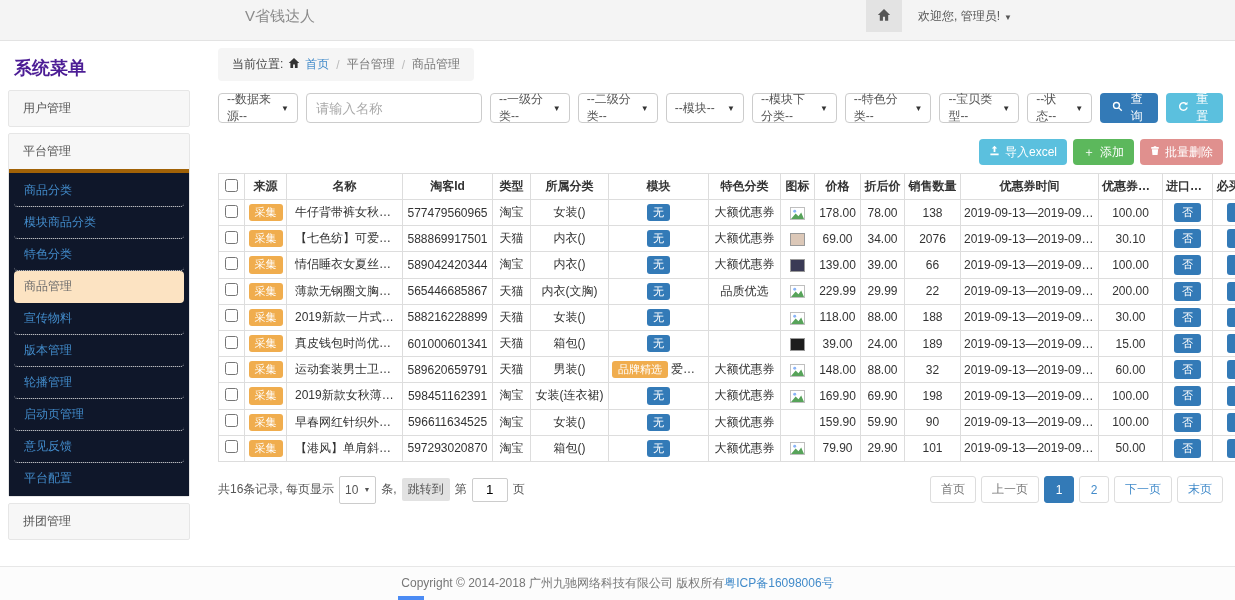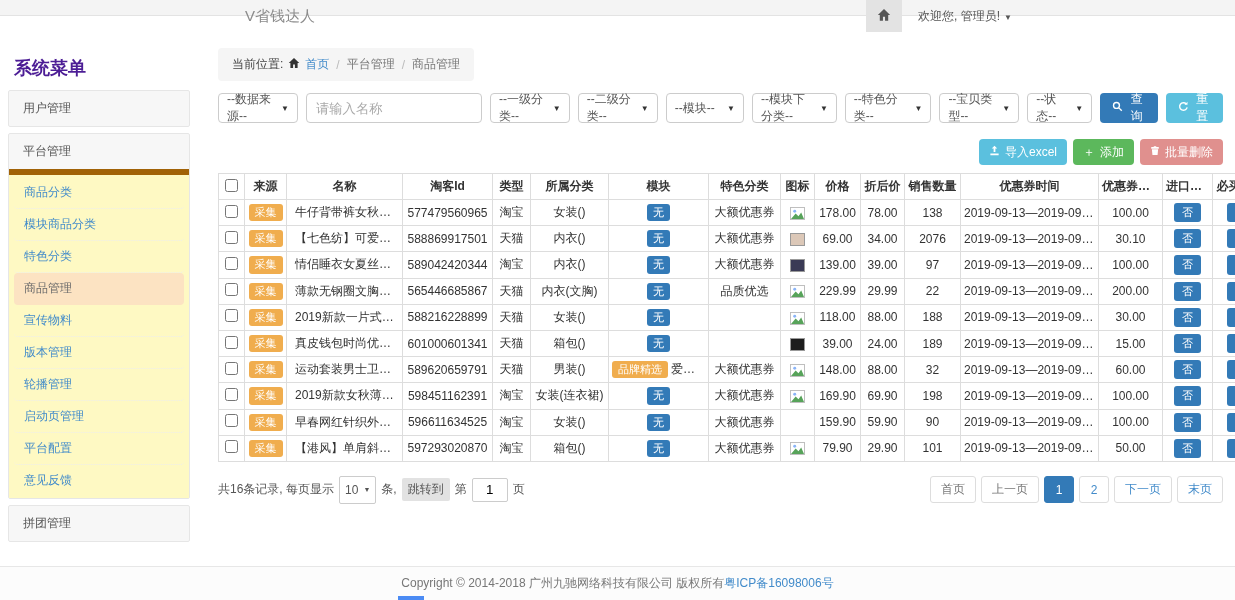"V省钱达人" .topbar { height: 16px -> 41px }
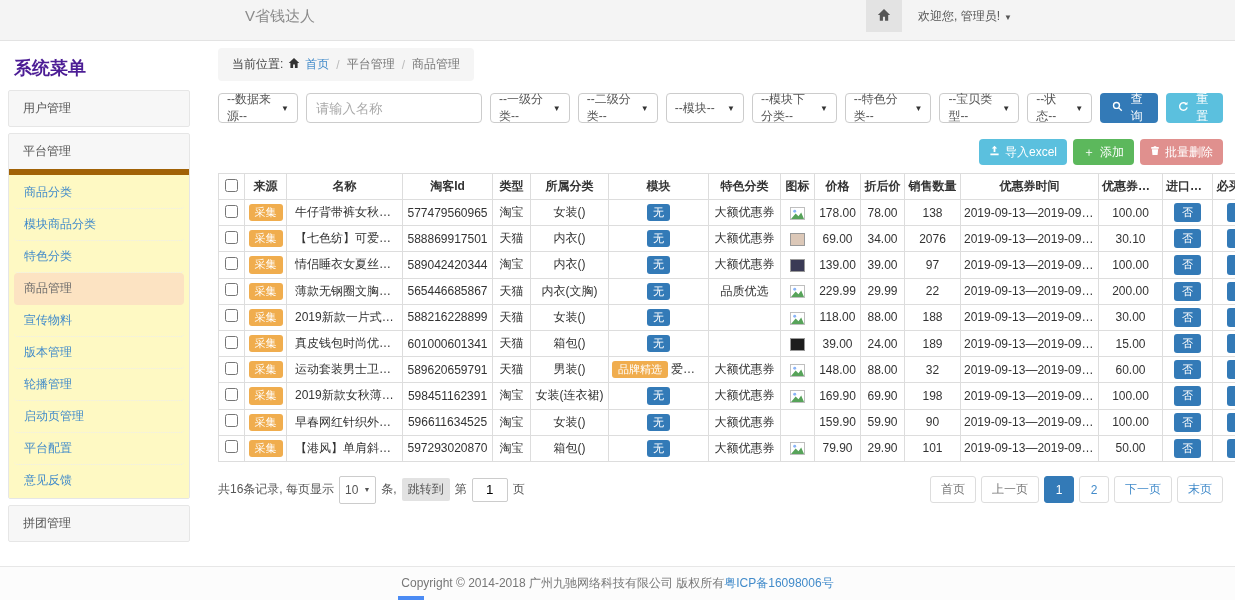"商品分类" .submenu { background: #fef9c3 -> #0f172a; border-top: 6px solid #a16207 -> 4px solid #a16207 }
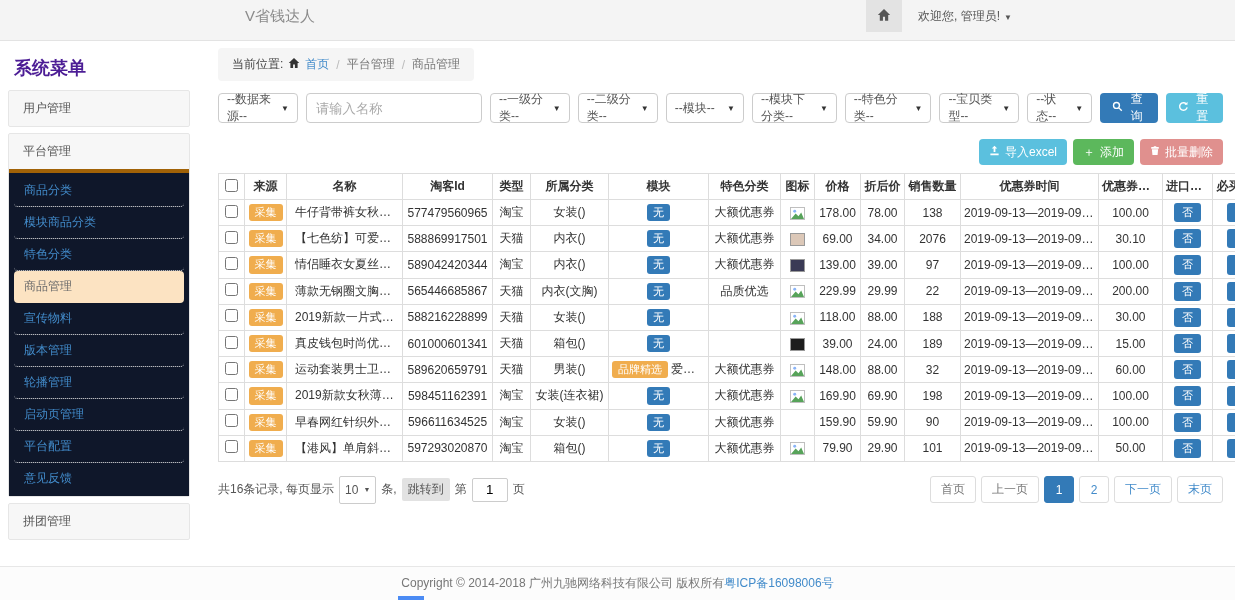"97" td { text: 97 -> 66 }
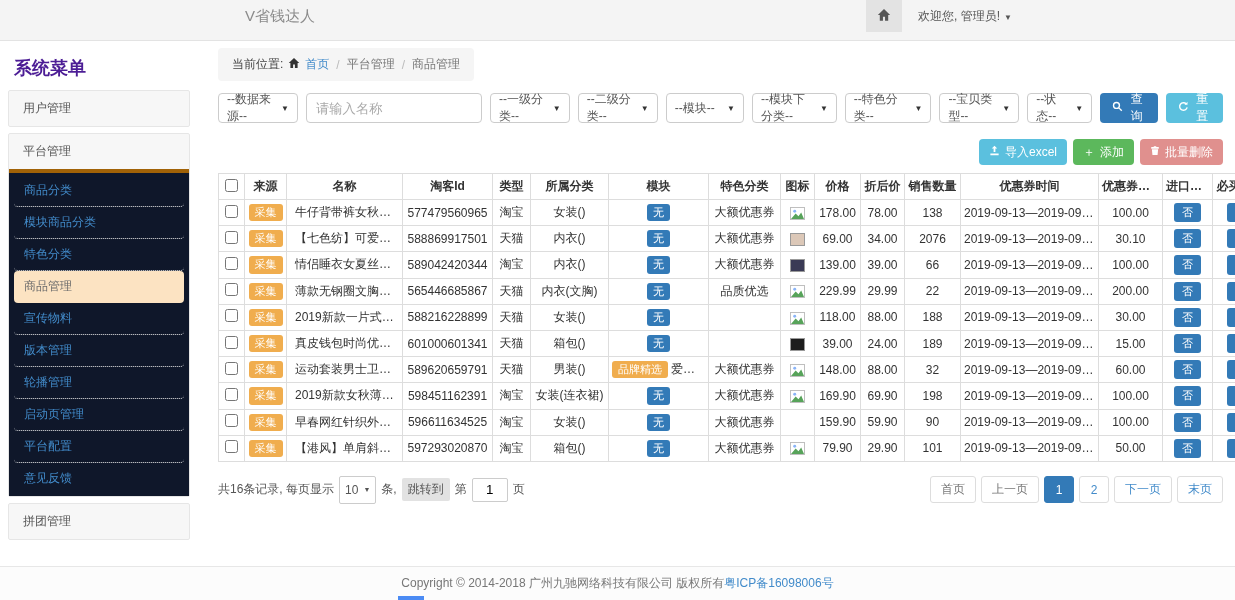"平台配置" div.submenu-item { order: before "意见反馈" -> after "意见反馈" }
